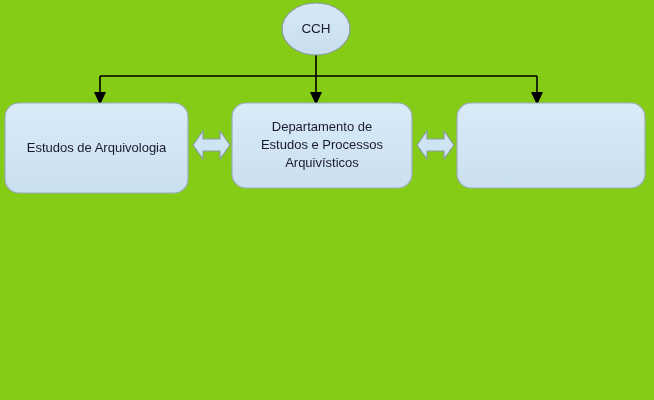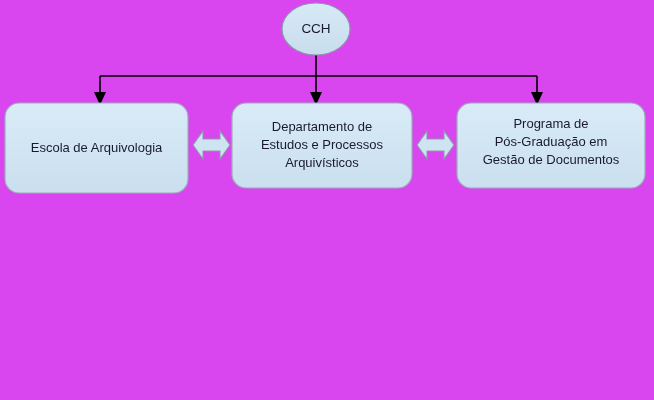"CCH" #canvas { background: #d946ef -> #84cc16 }
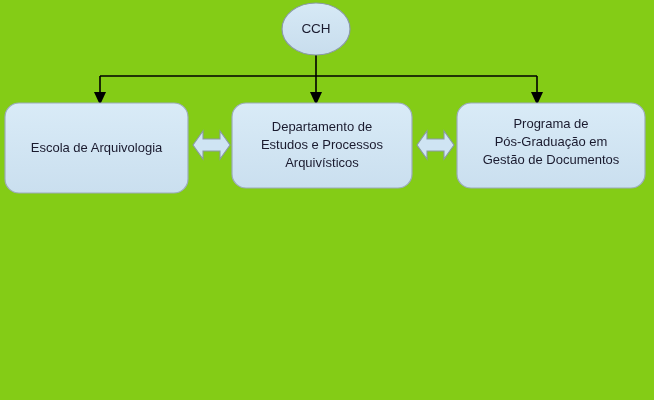"Programa de" div.node-label { html: <div>Programa de Pós-Graduação em Gestão de Documentos</div> -> none }
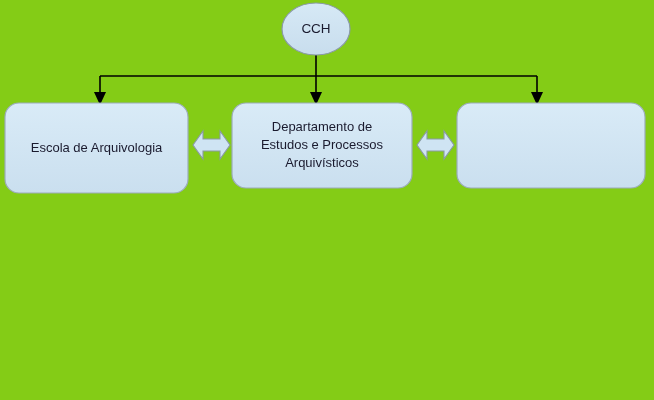"Escola de Arquivologia" div.node-label { text: Escola -> Estudos }
